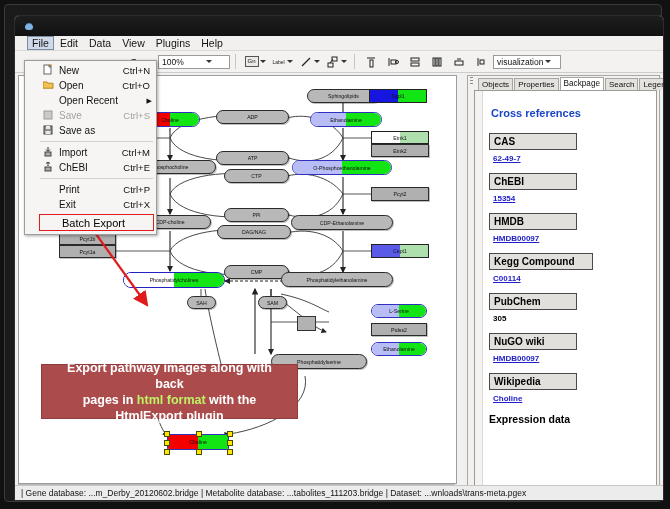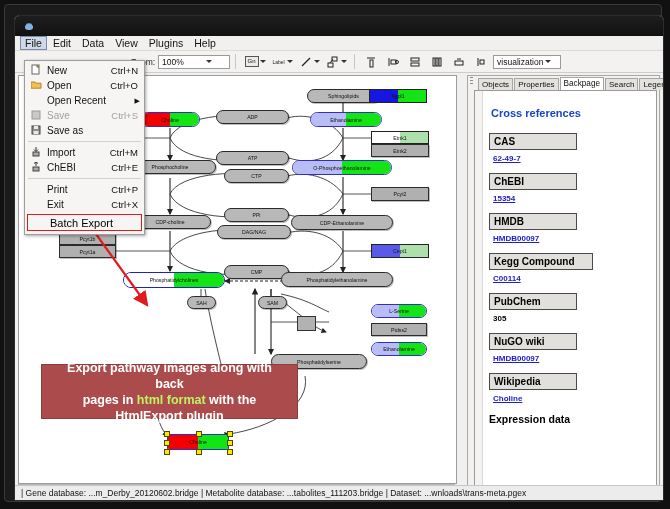"File" #menubar { padding-left: 5px -> 12px }
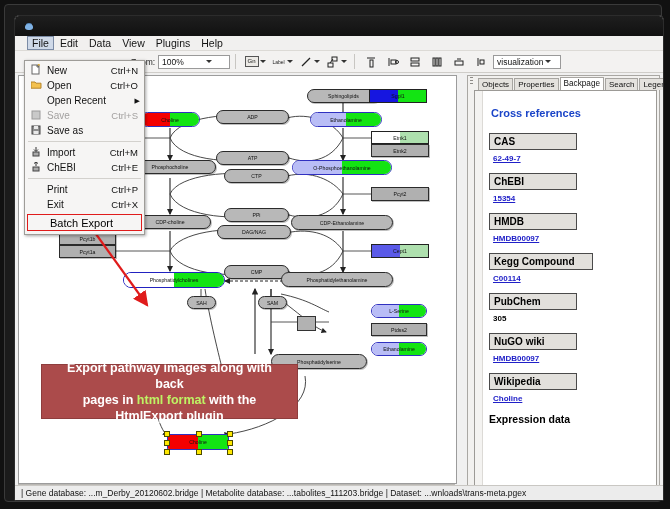"New" #filemenu { padding: 2px 0 3px 0 -> 2px 0 3px 12px }
